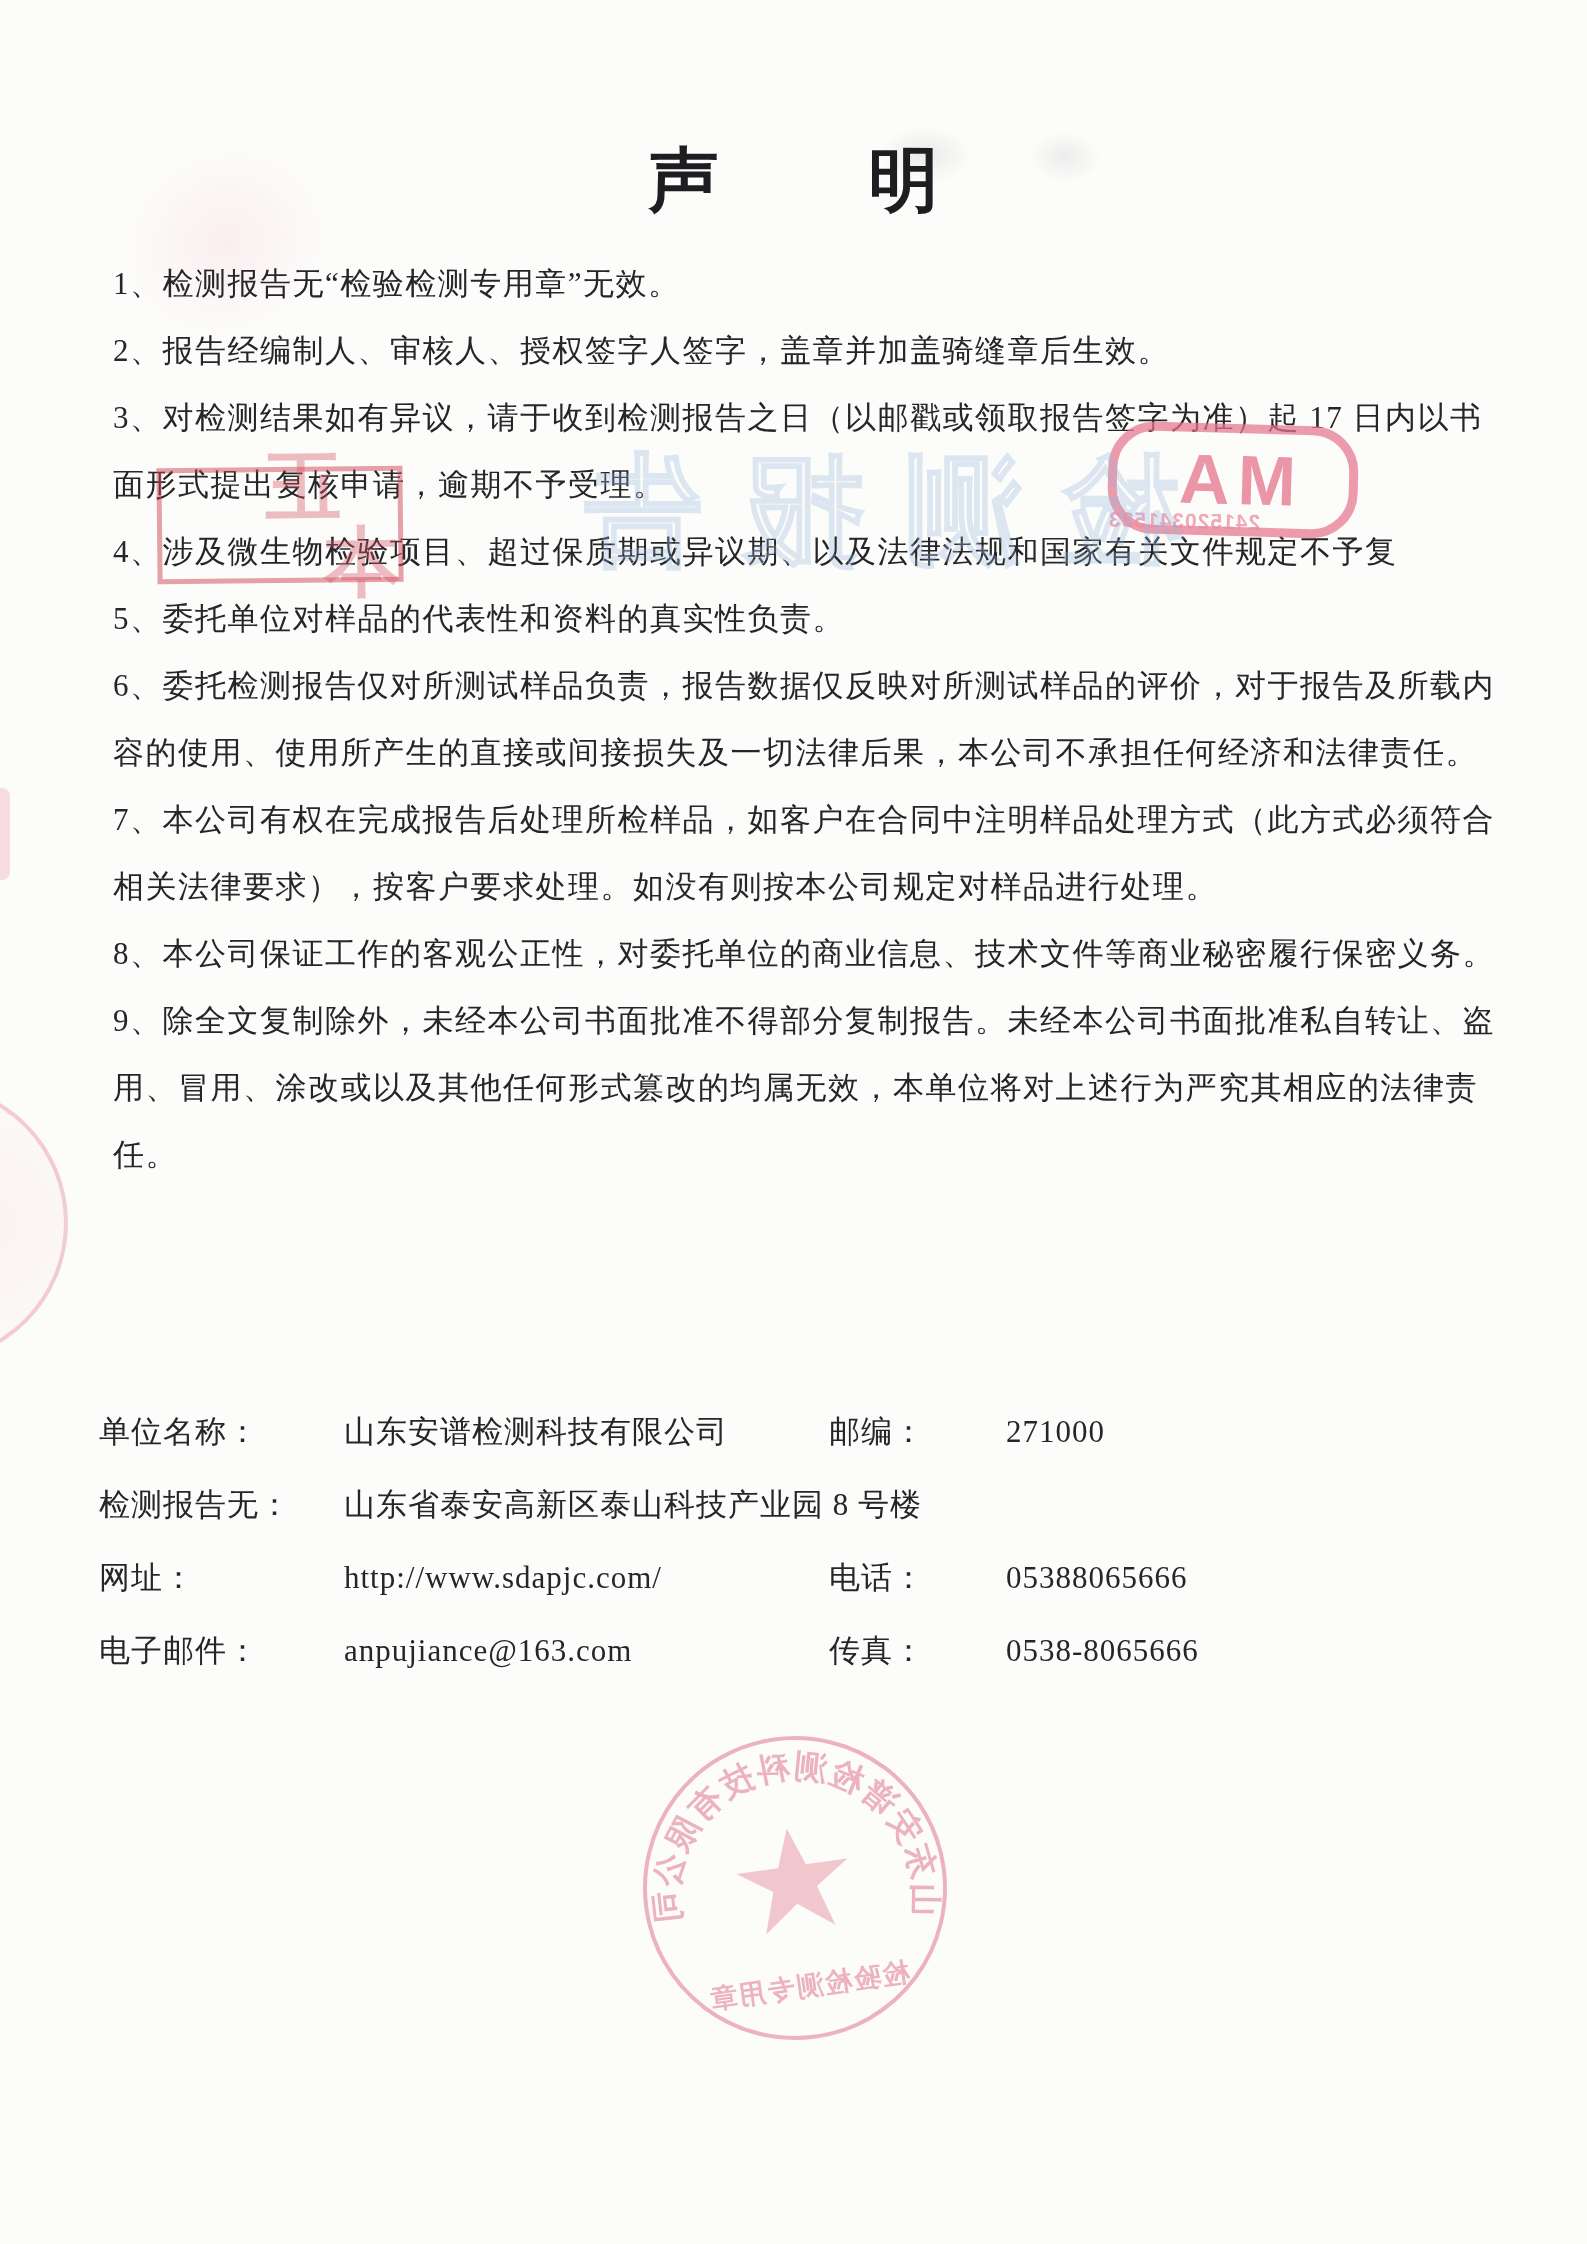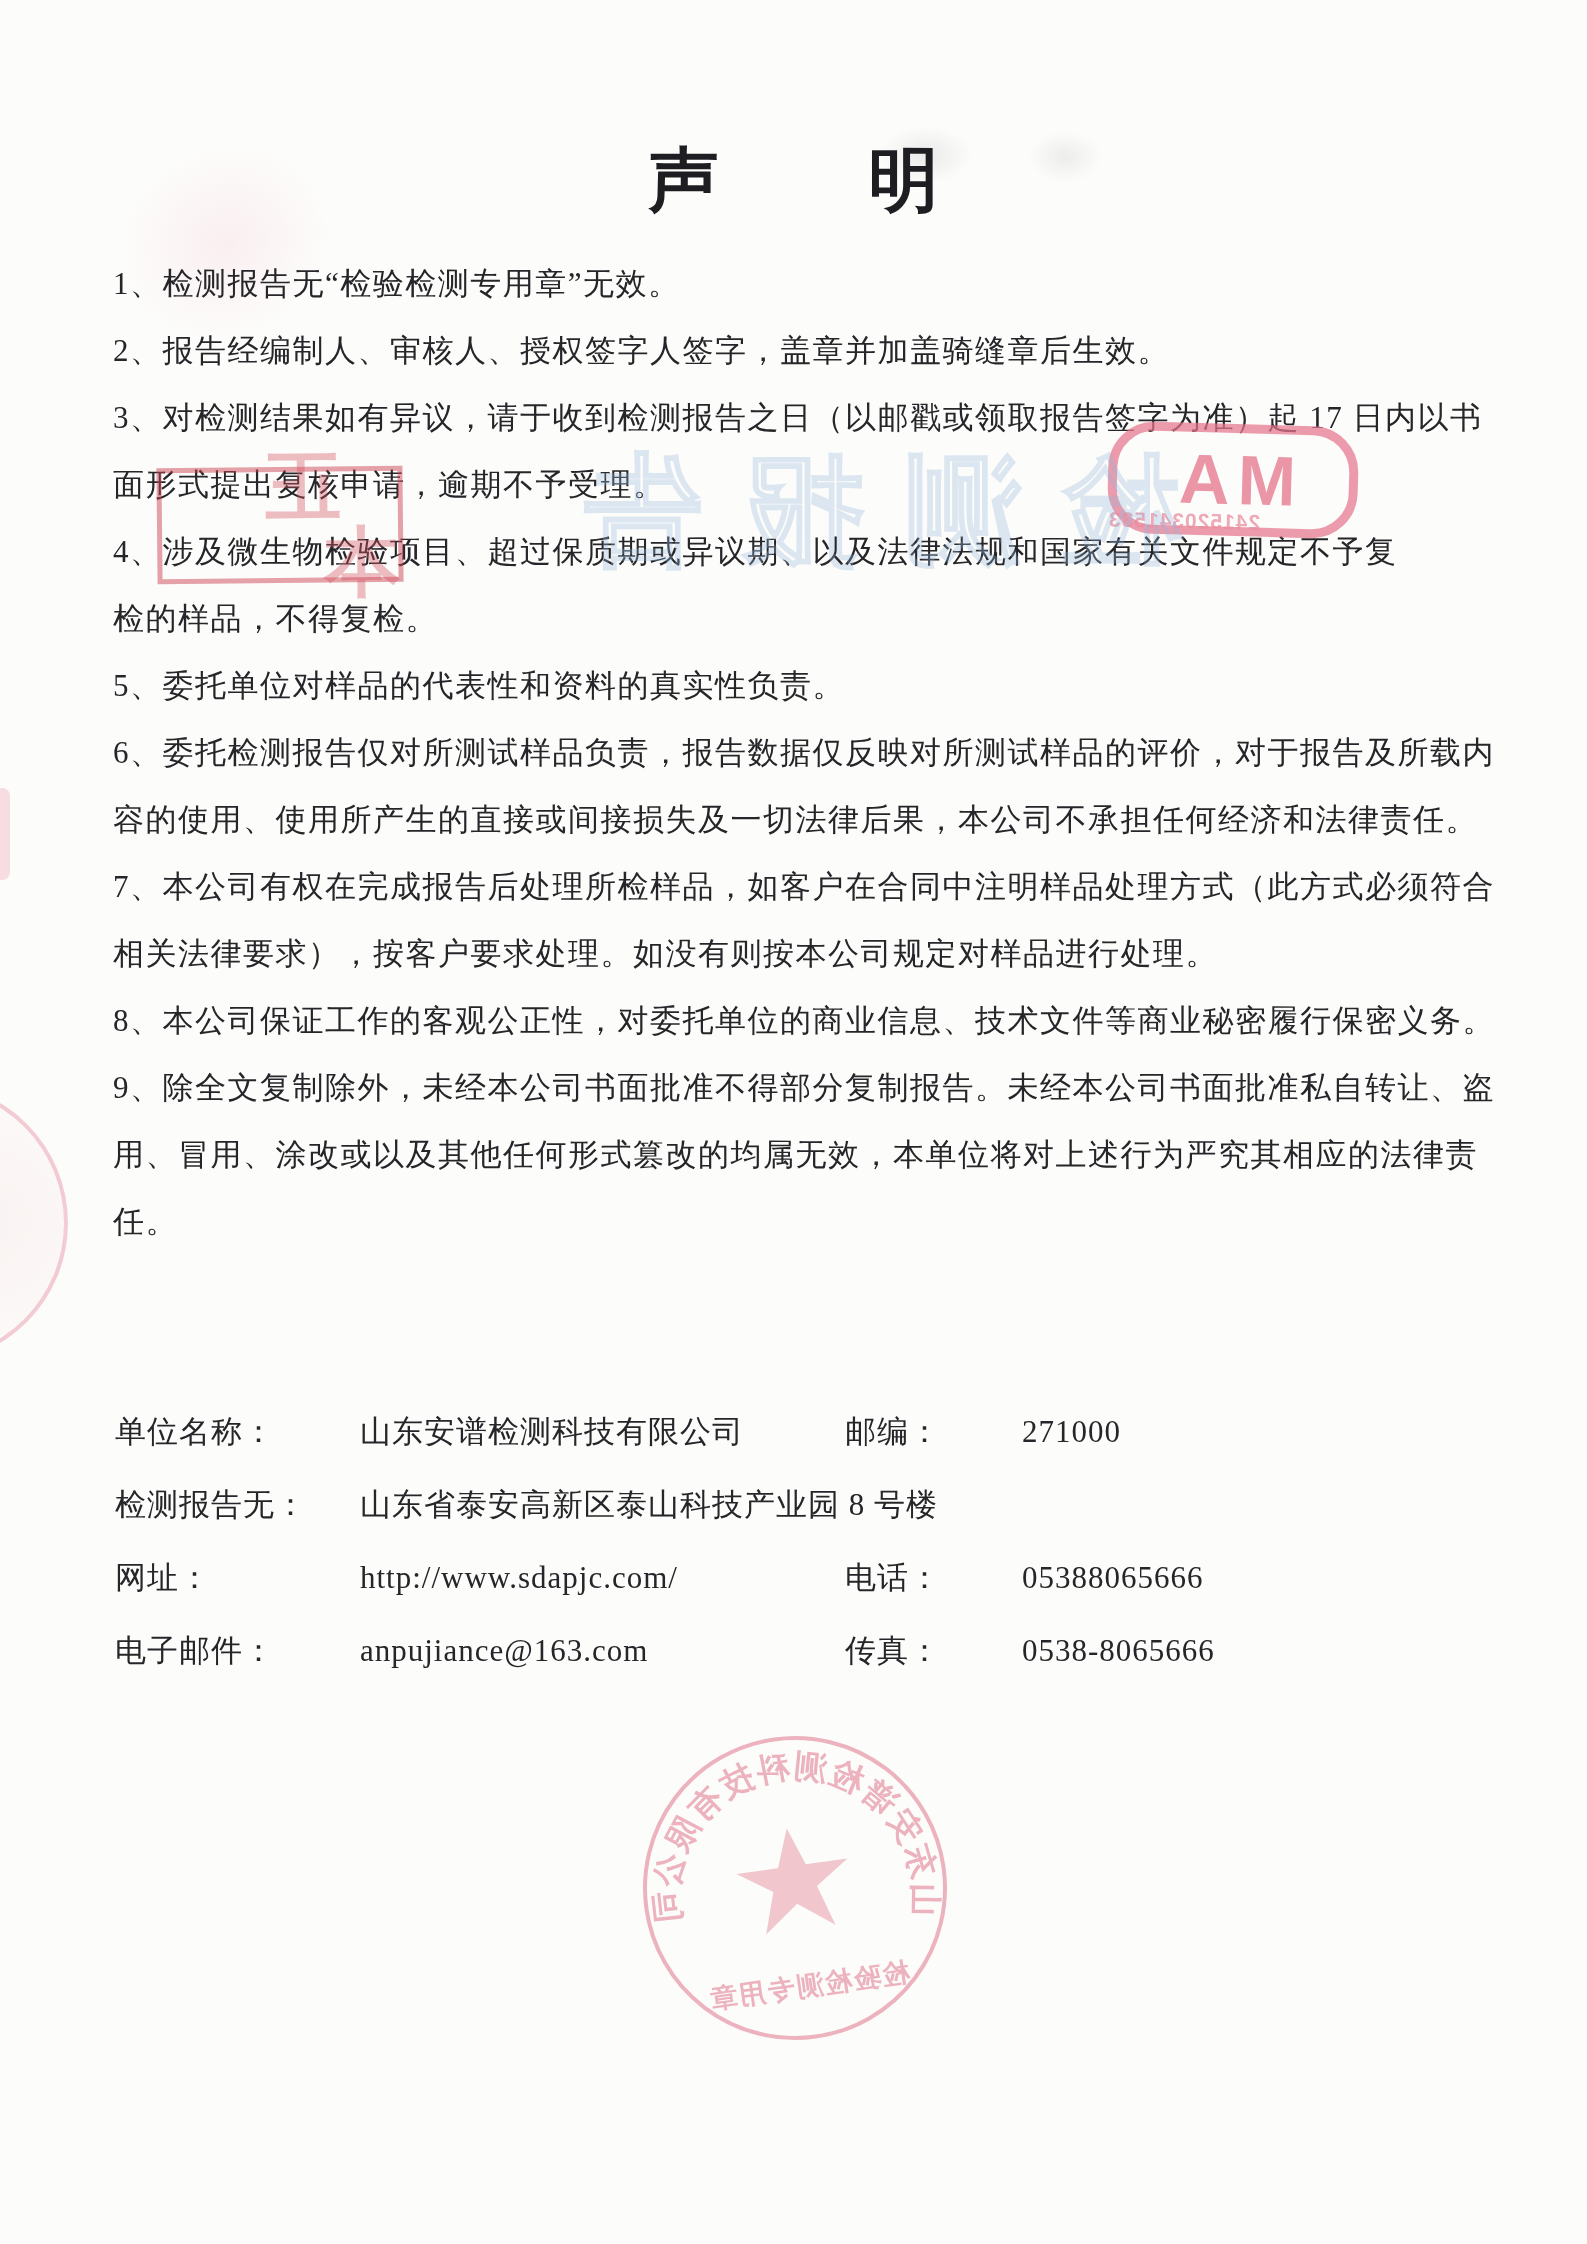"检的样品，不得复检。" div.line { html: <div>检的样品，不得复检。</div> -> none }
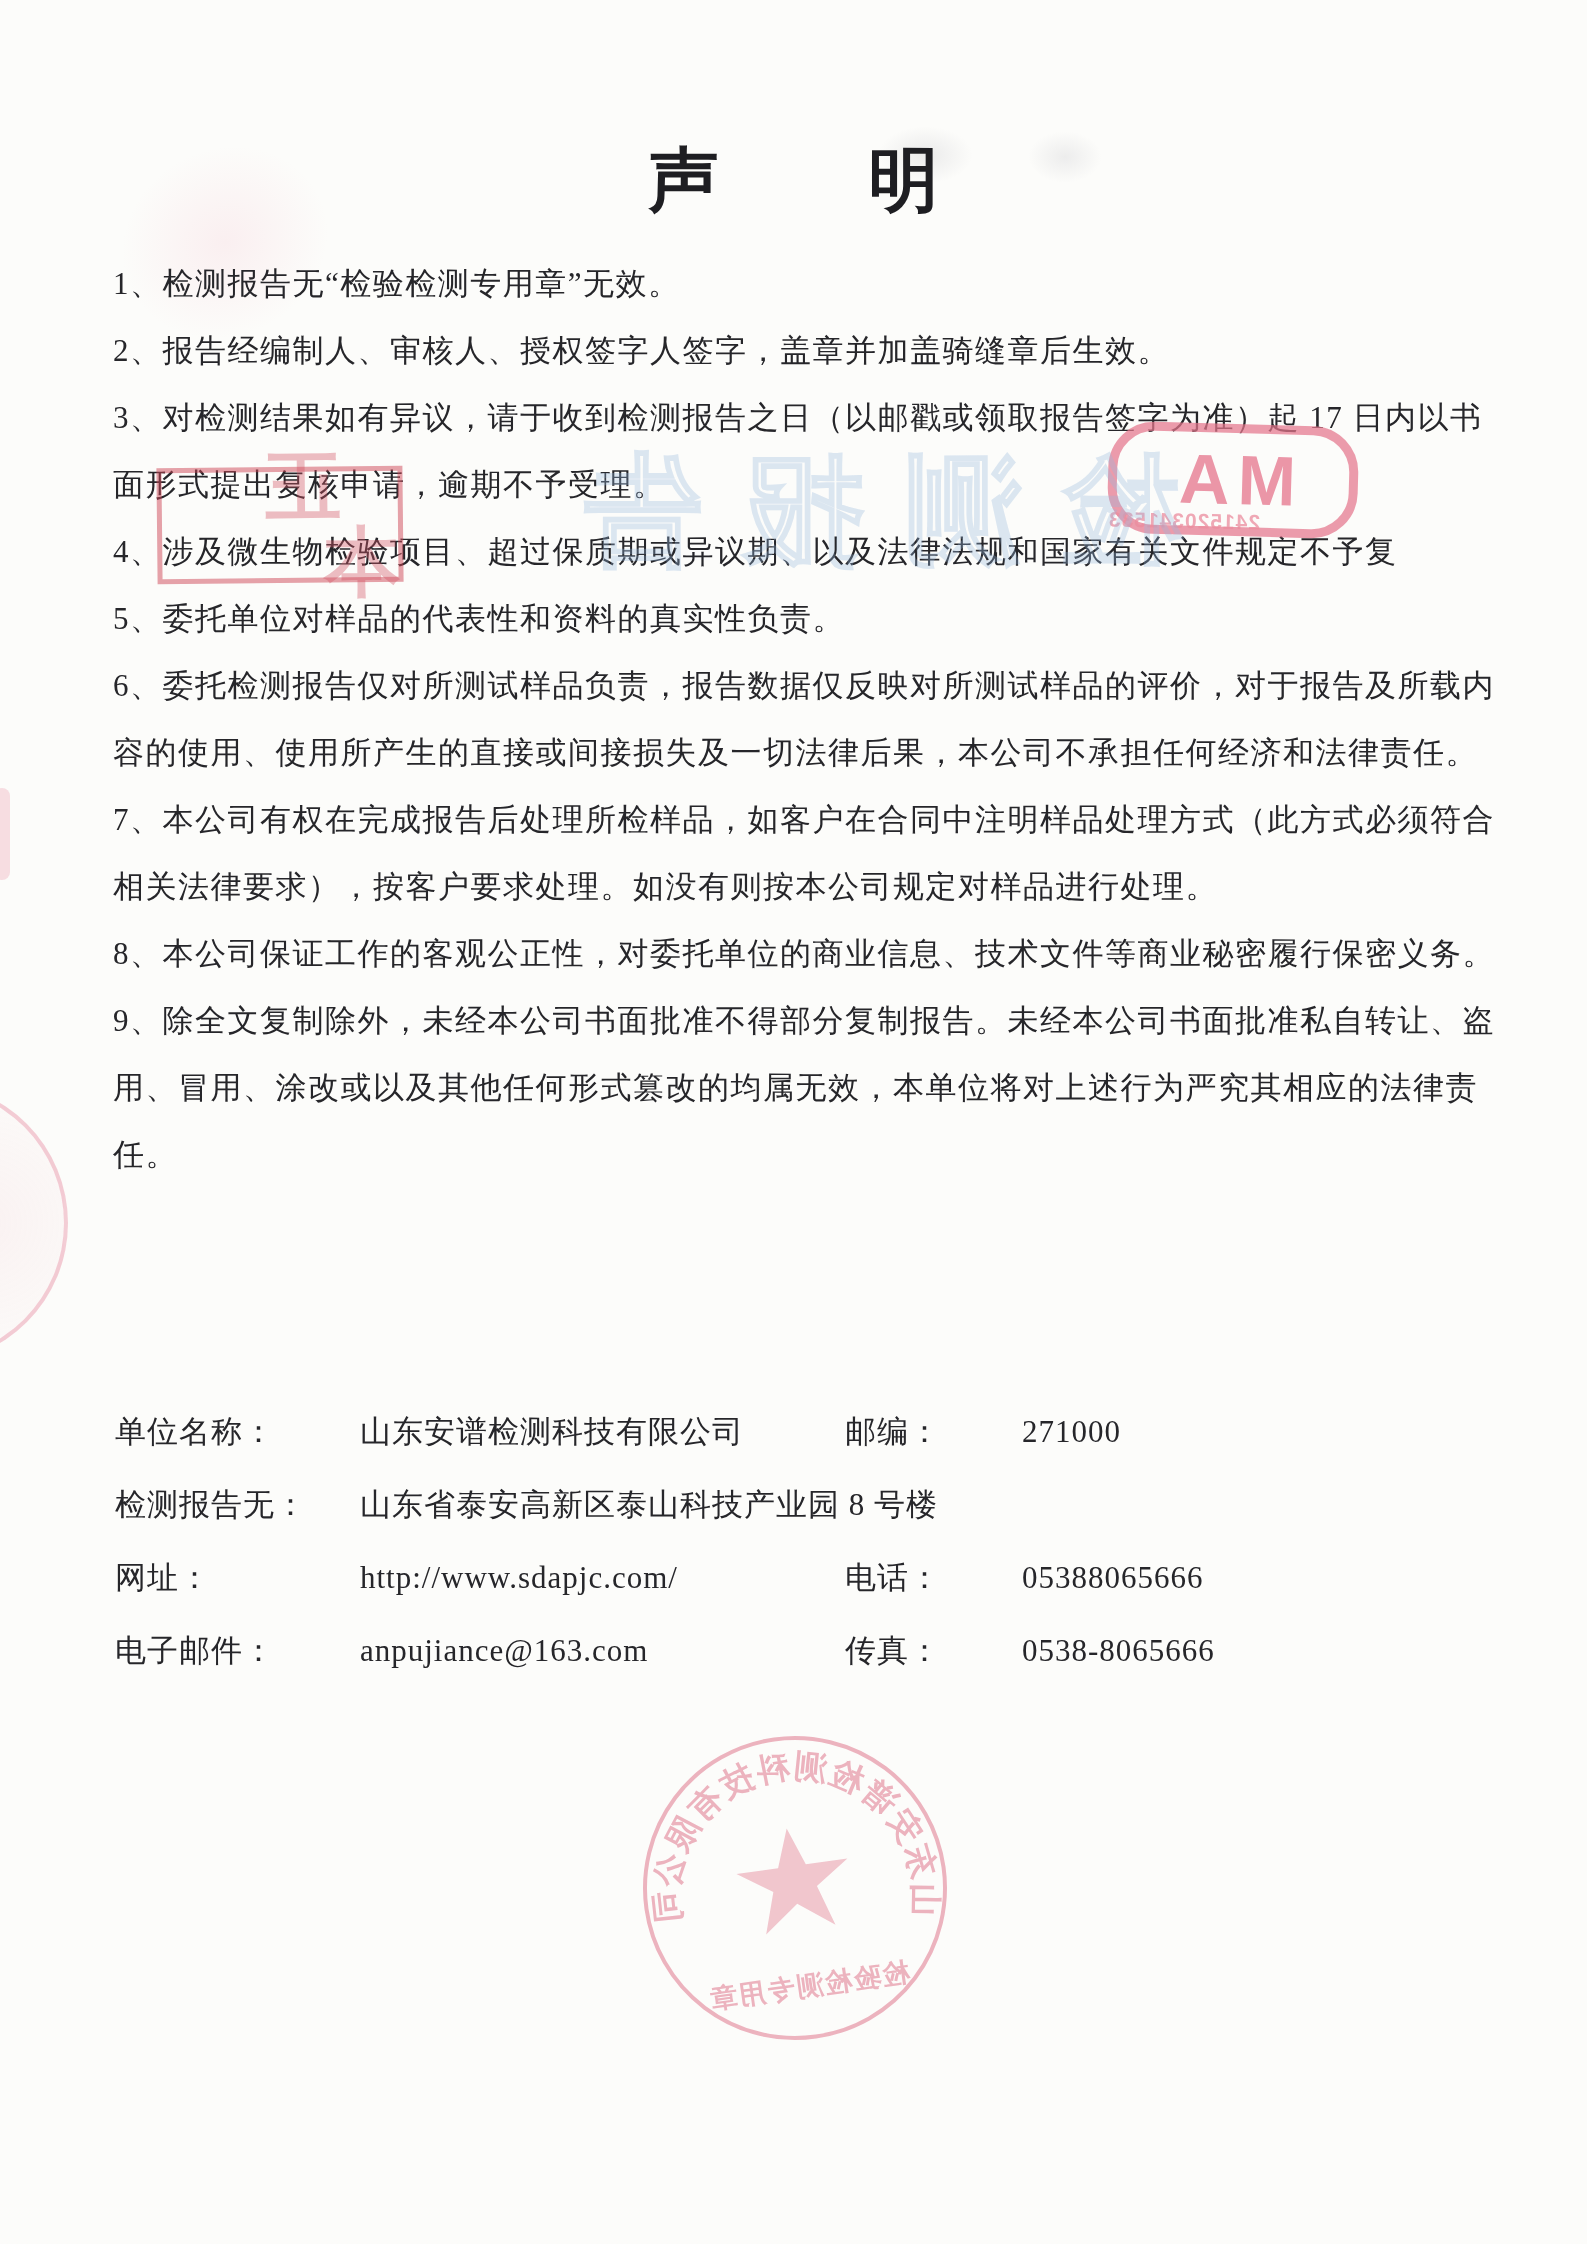"单位名称：" .info { left: 115px -> 99px }
